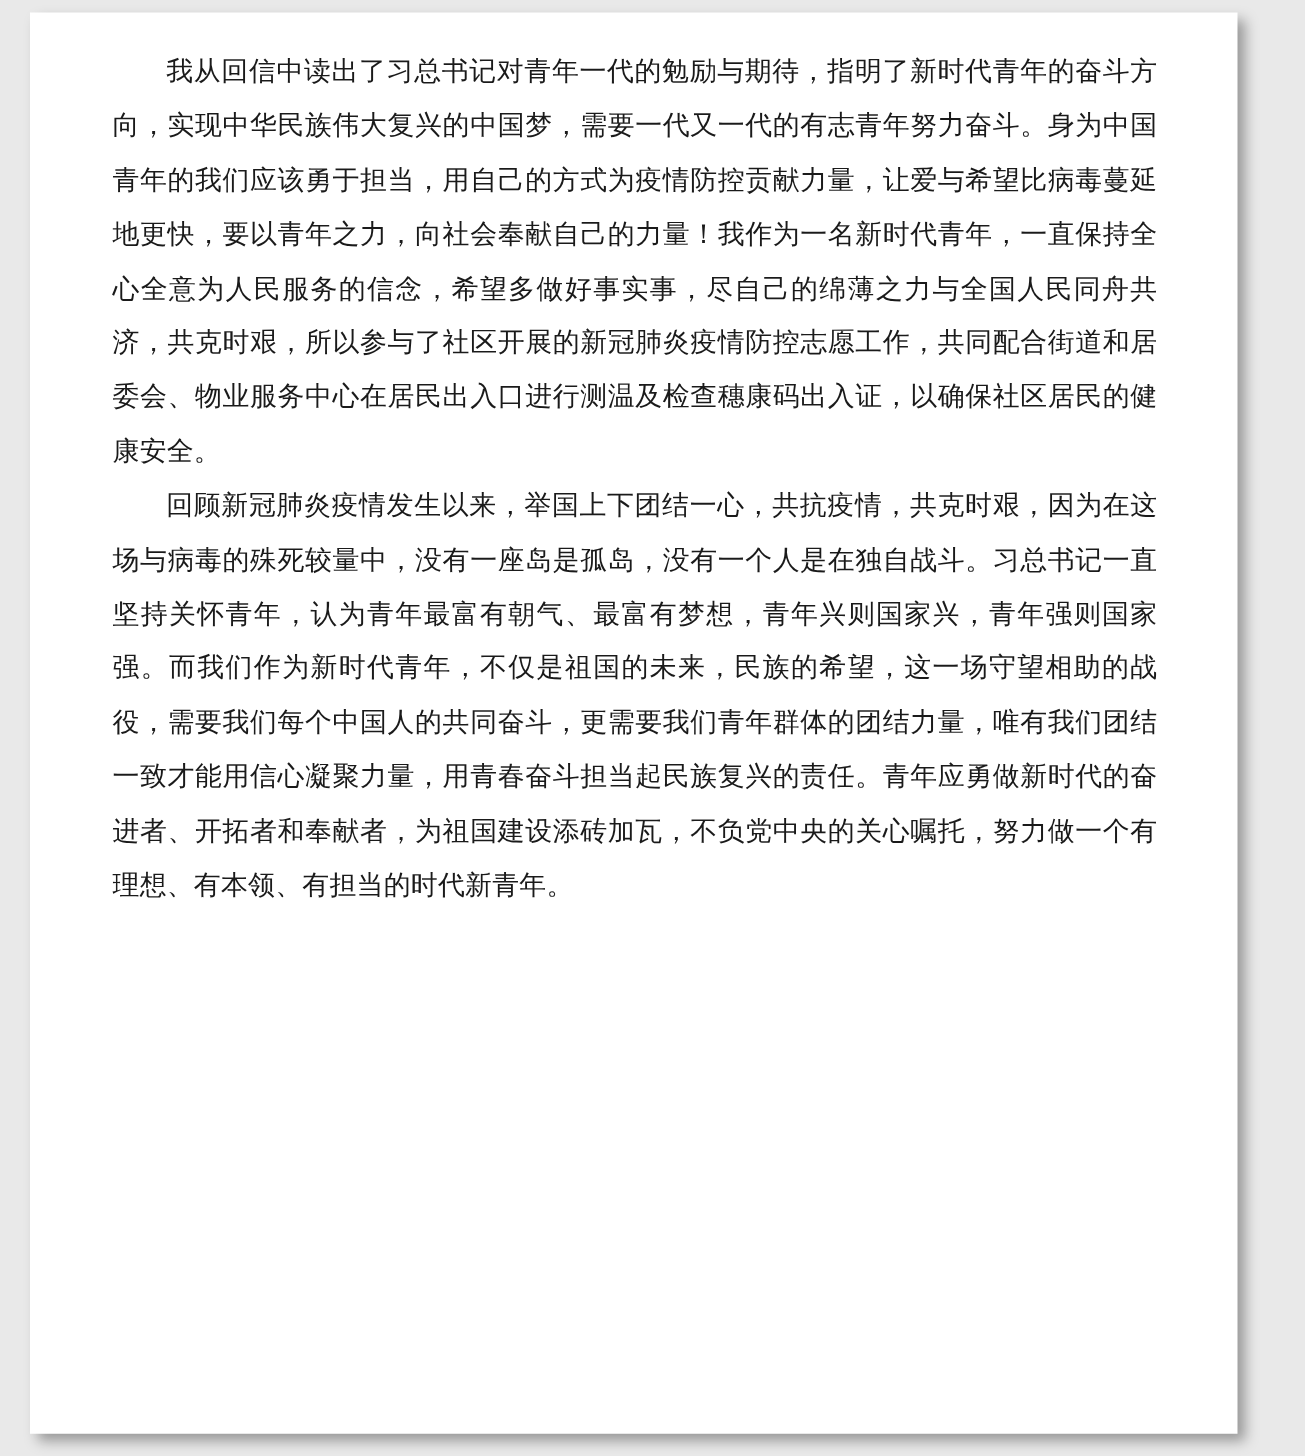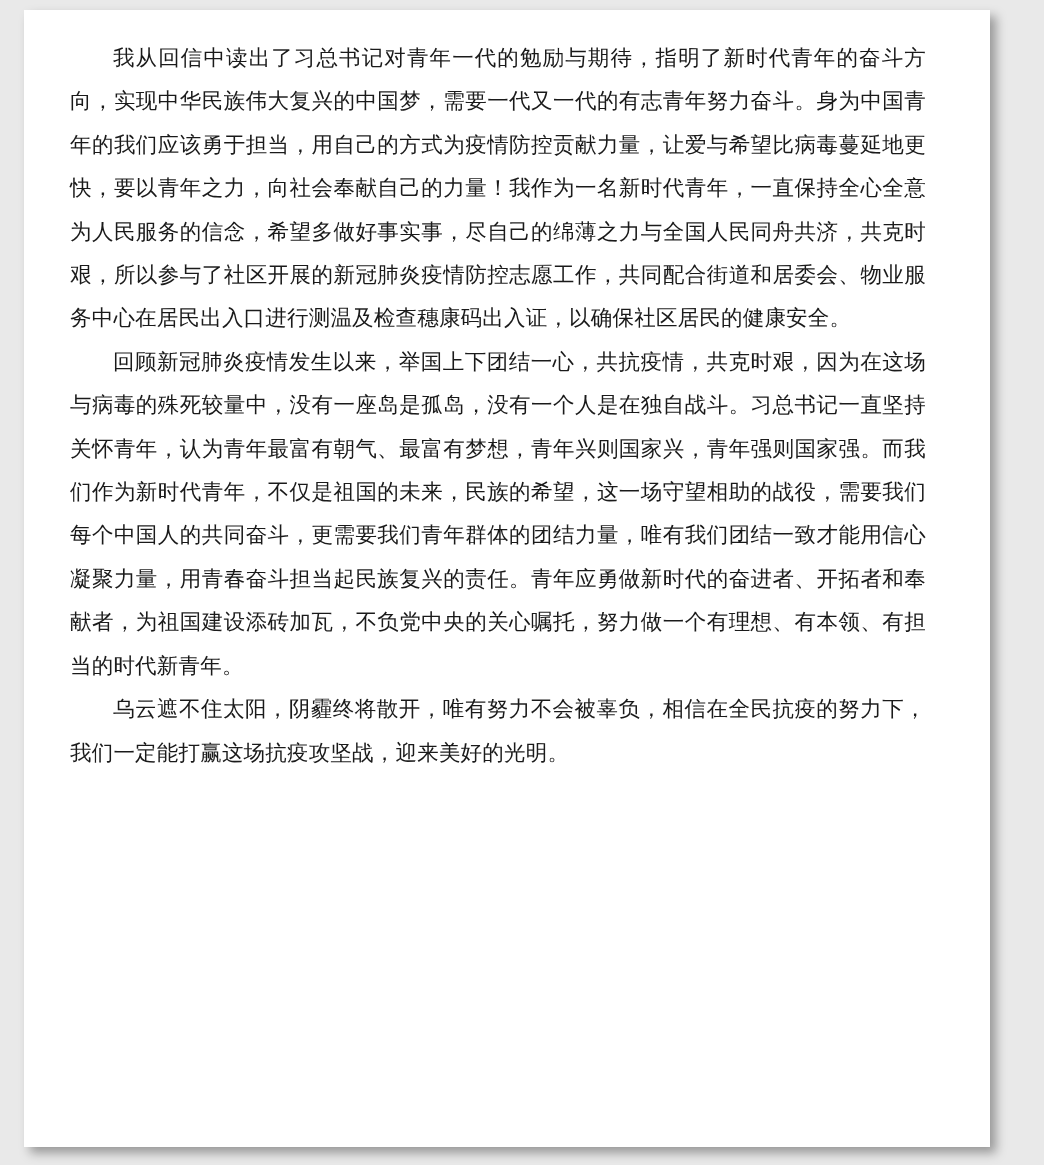"我从回信中读出了习总书记对青年一代的勉励与期待，指明了新时代青年的奋斗方向，实现" .page { padding: 26px 64px 20px 46px -> 26px 64px 20px 66px }
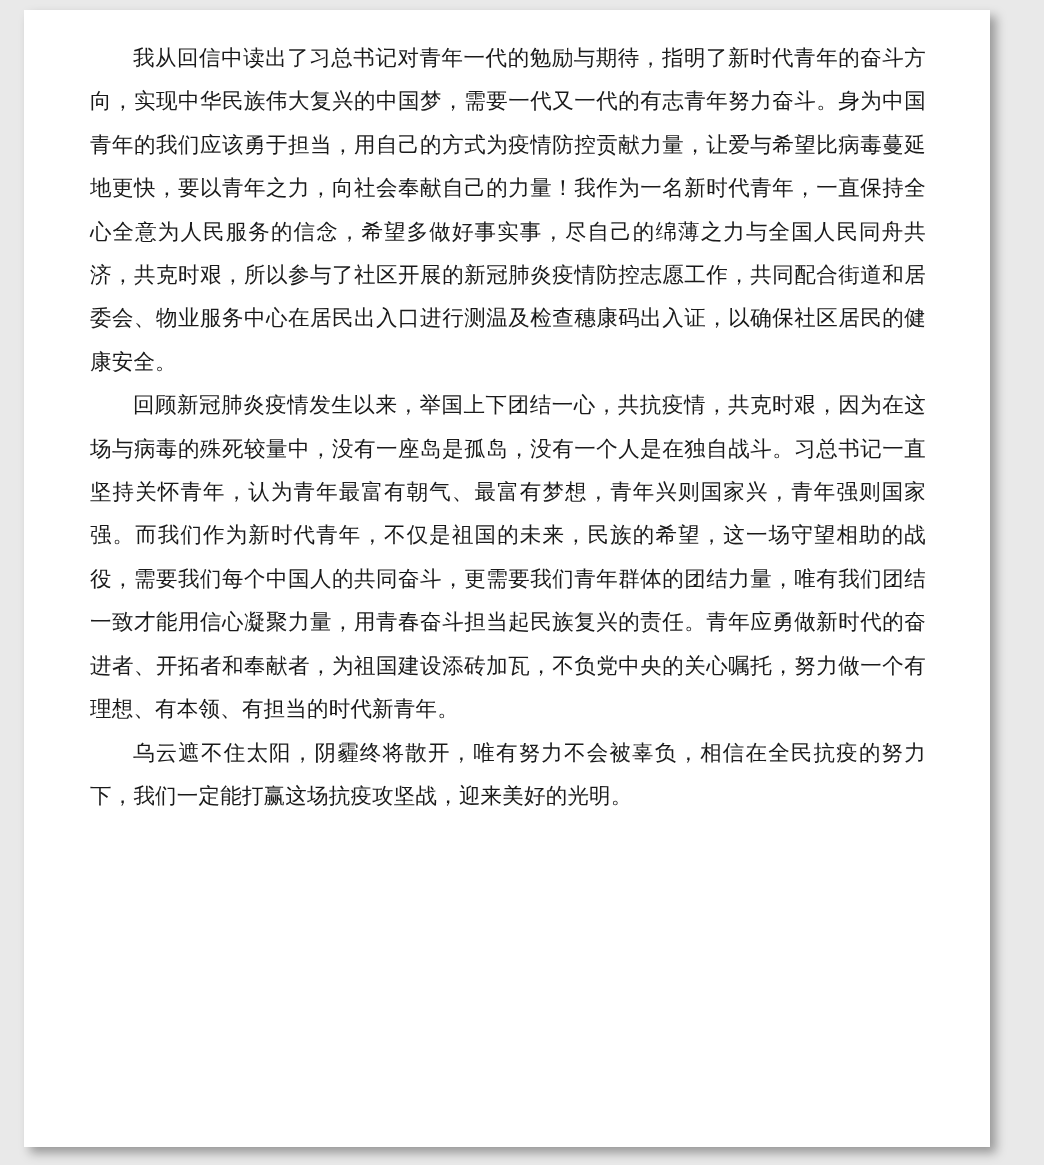"乌云遮不住太阳，阴霾终将散开，唯有努力不会被辜负，相信在全民抗疫的努力下，我们一" p.para { html: <p>乌云遮不住太阳，阴霾终将散开，唯有努力不会被辜负，相信在全民抗疫的努力下，我们一定能打赢这场抗疫攻坚战，迎来美好的光明。</p> -> none }
